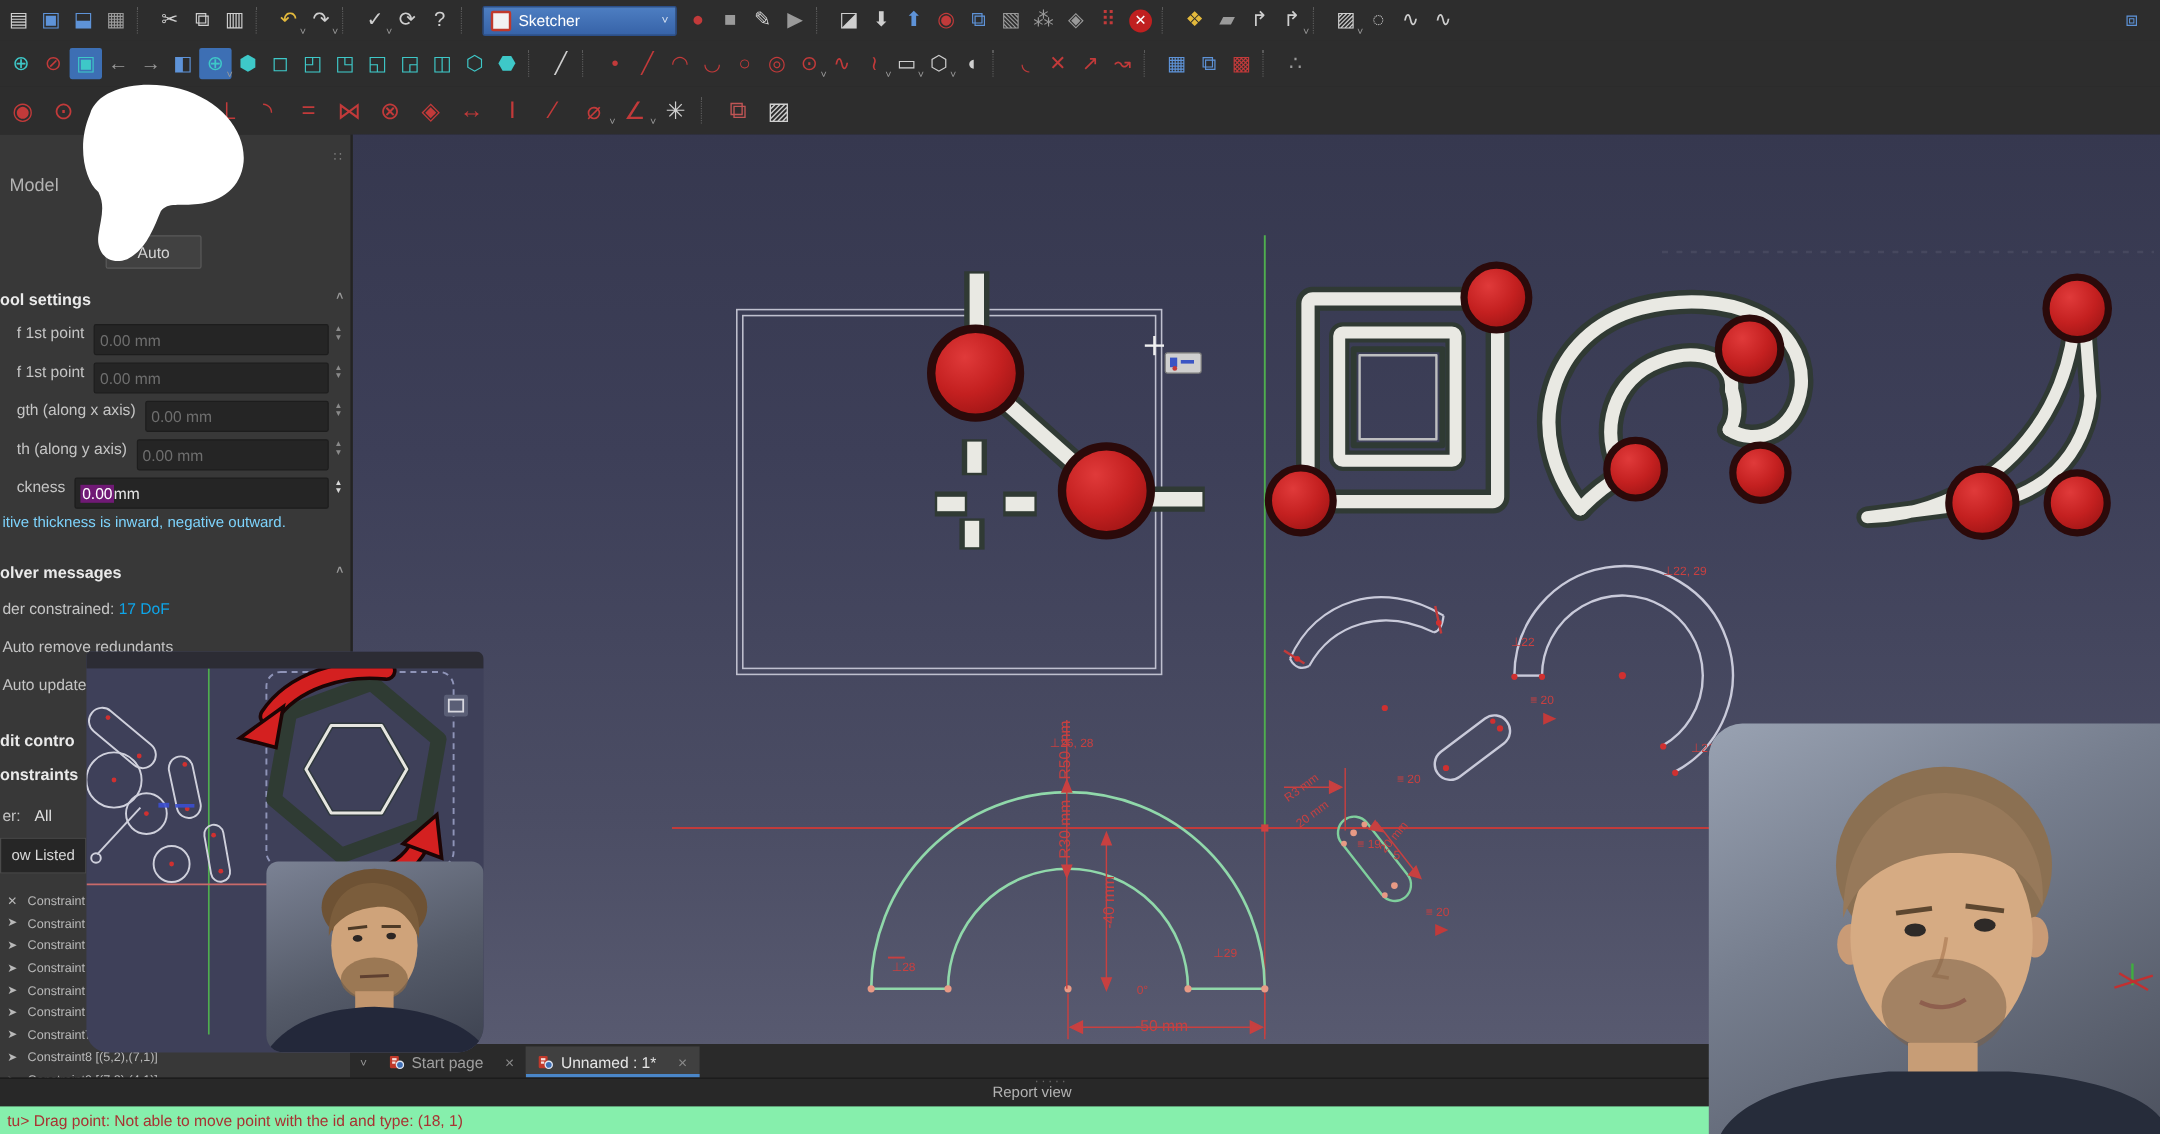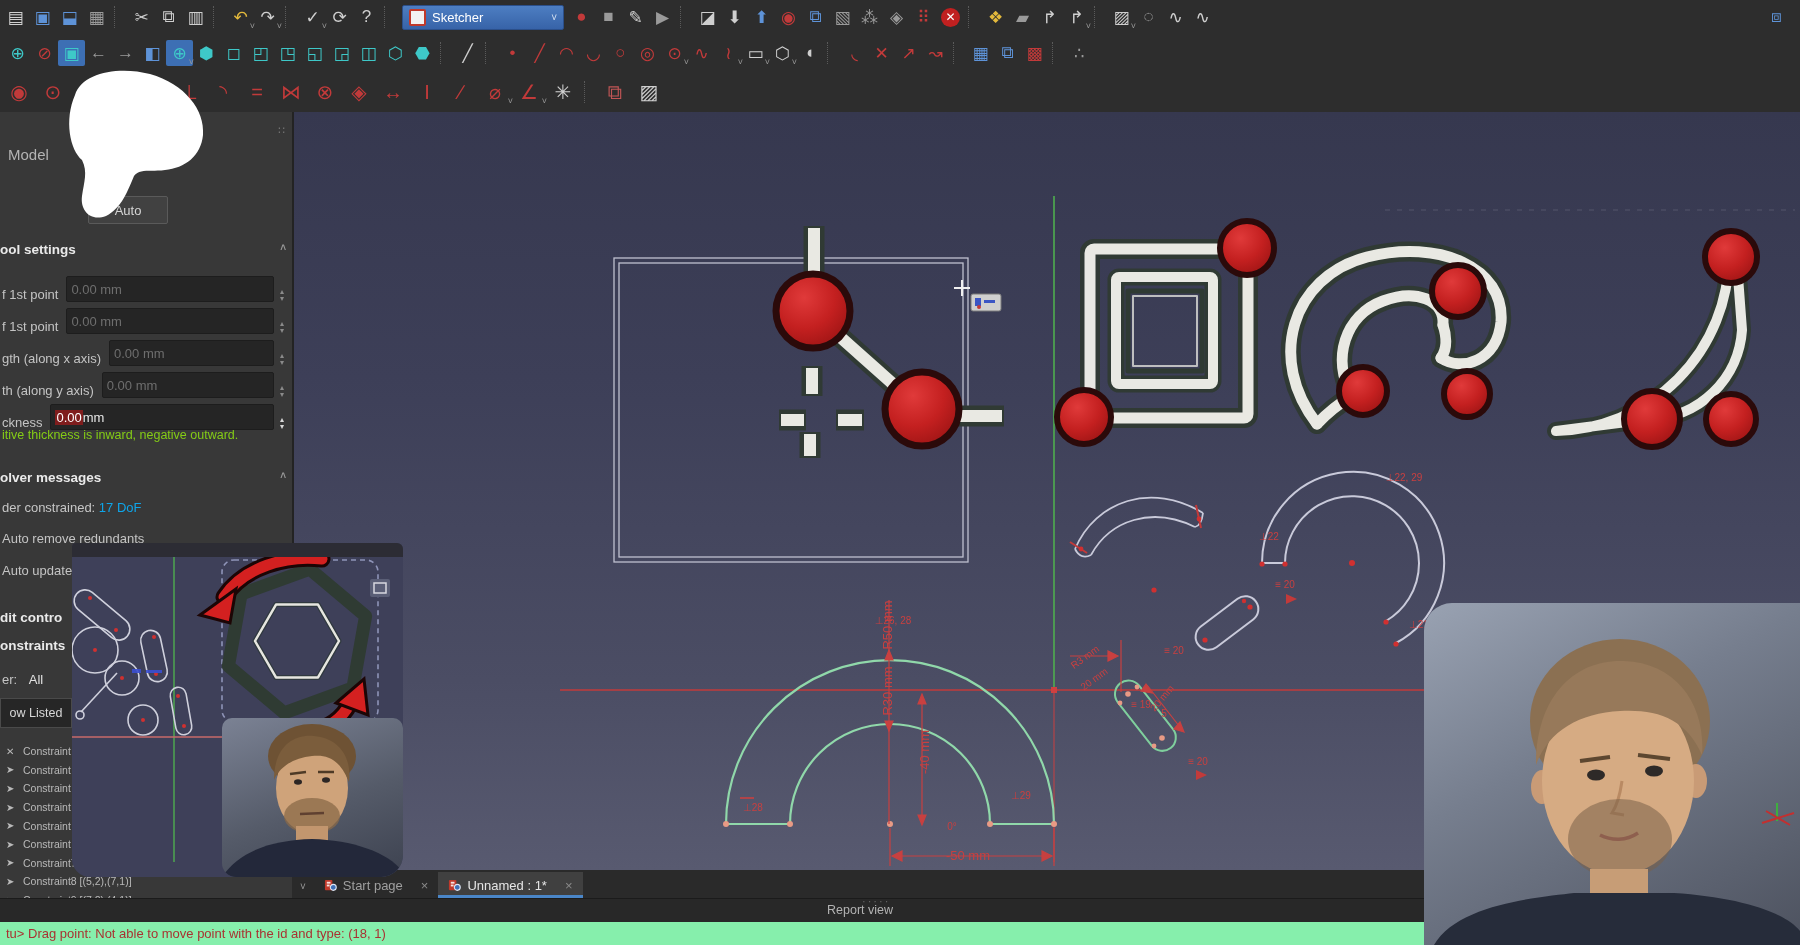"f 1st point" .frow { align-items: flex-end -> flex-start; padding-left: 2px -> 14px }
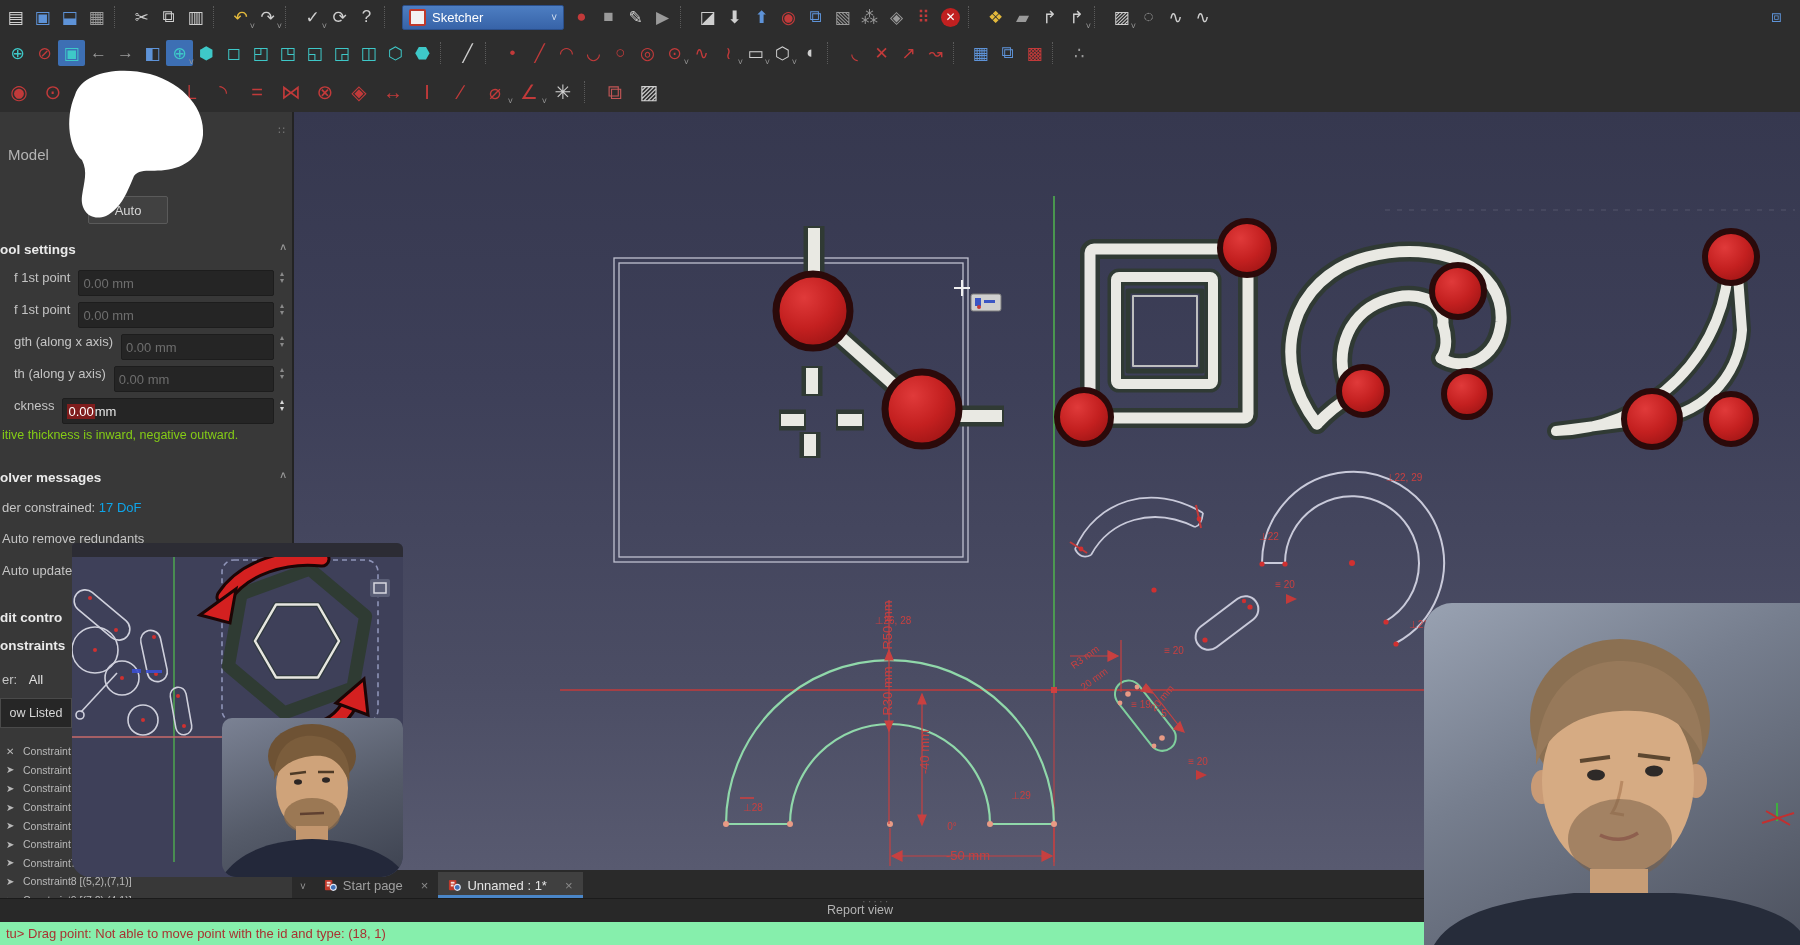"0.00" .sel { background: #7f1d1d -> #701a75 }
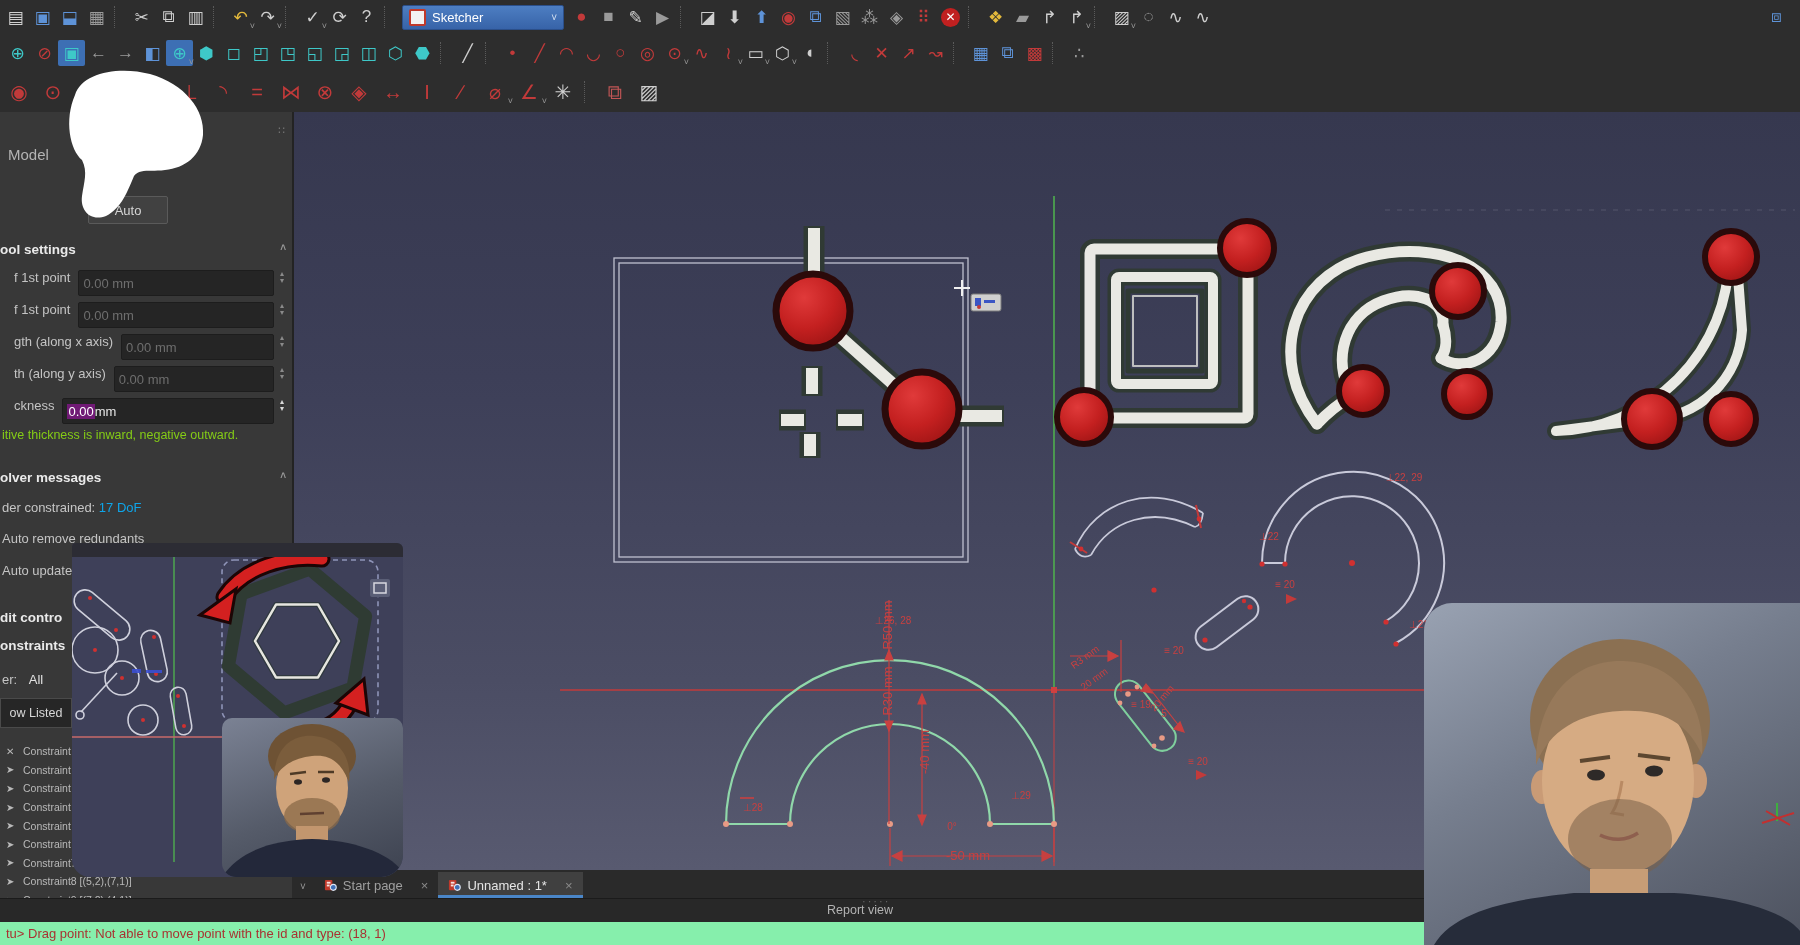"itive thickness is inward, negative" .p-note { color: #84cc16 -> #7dd3fc }
